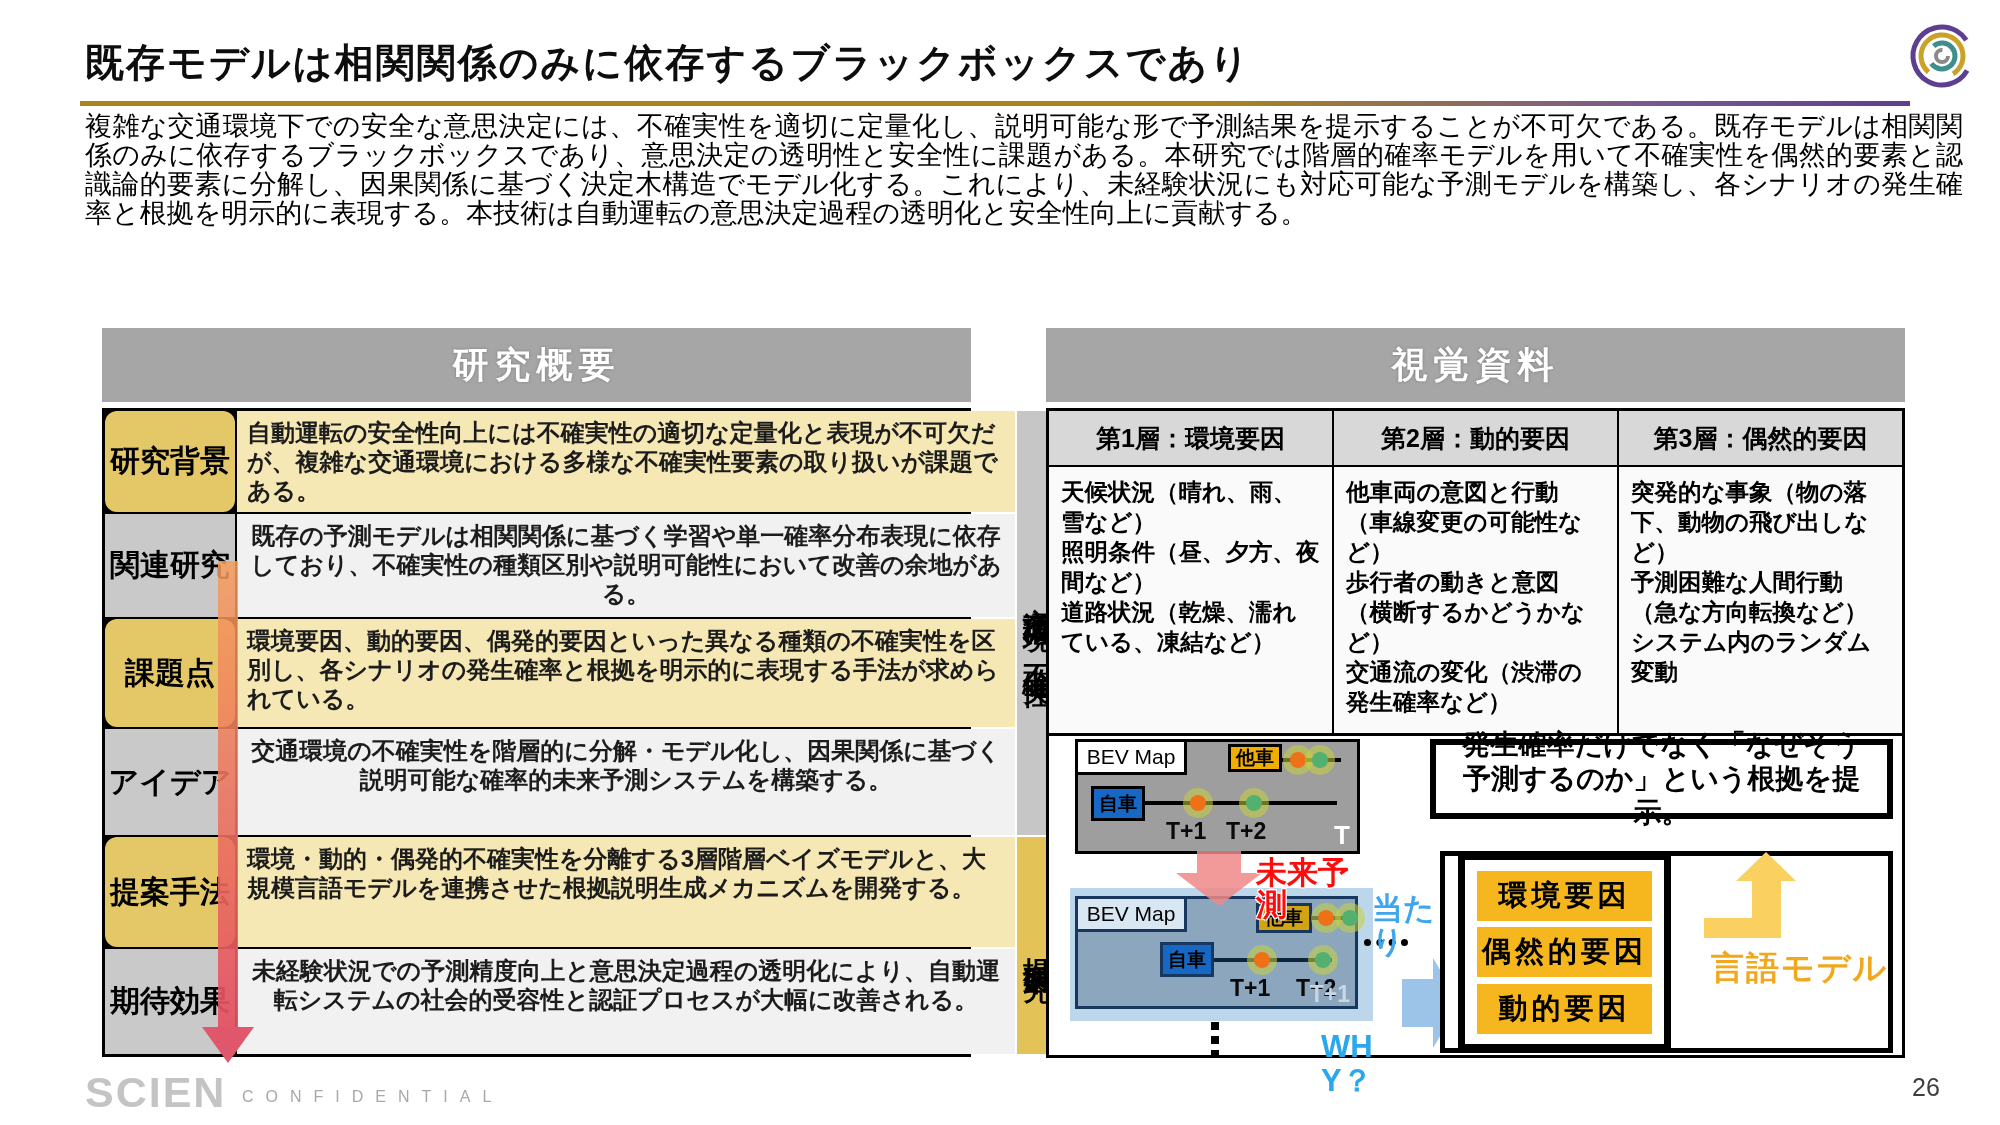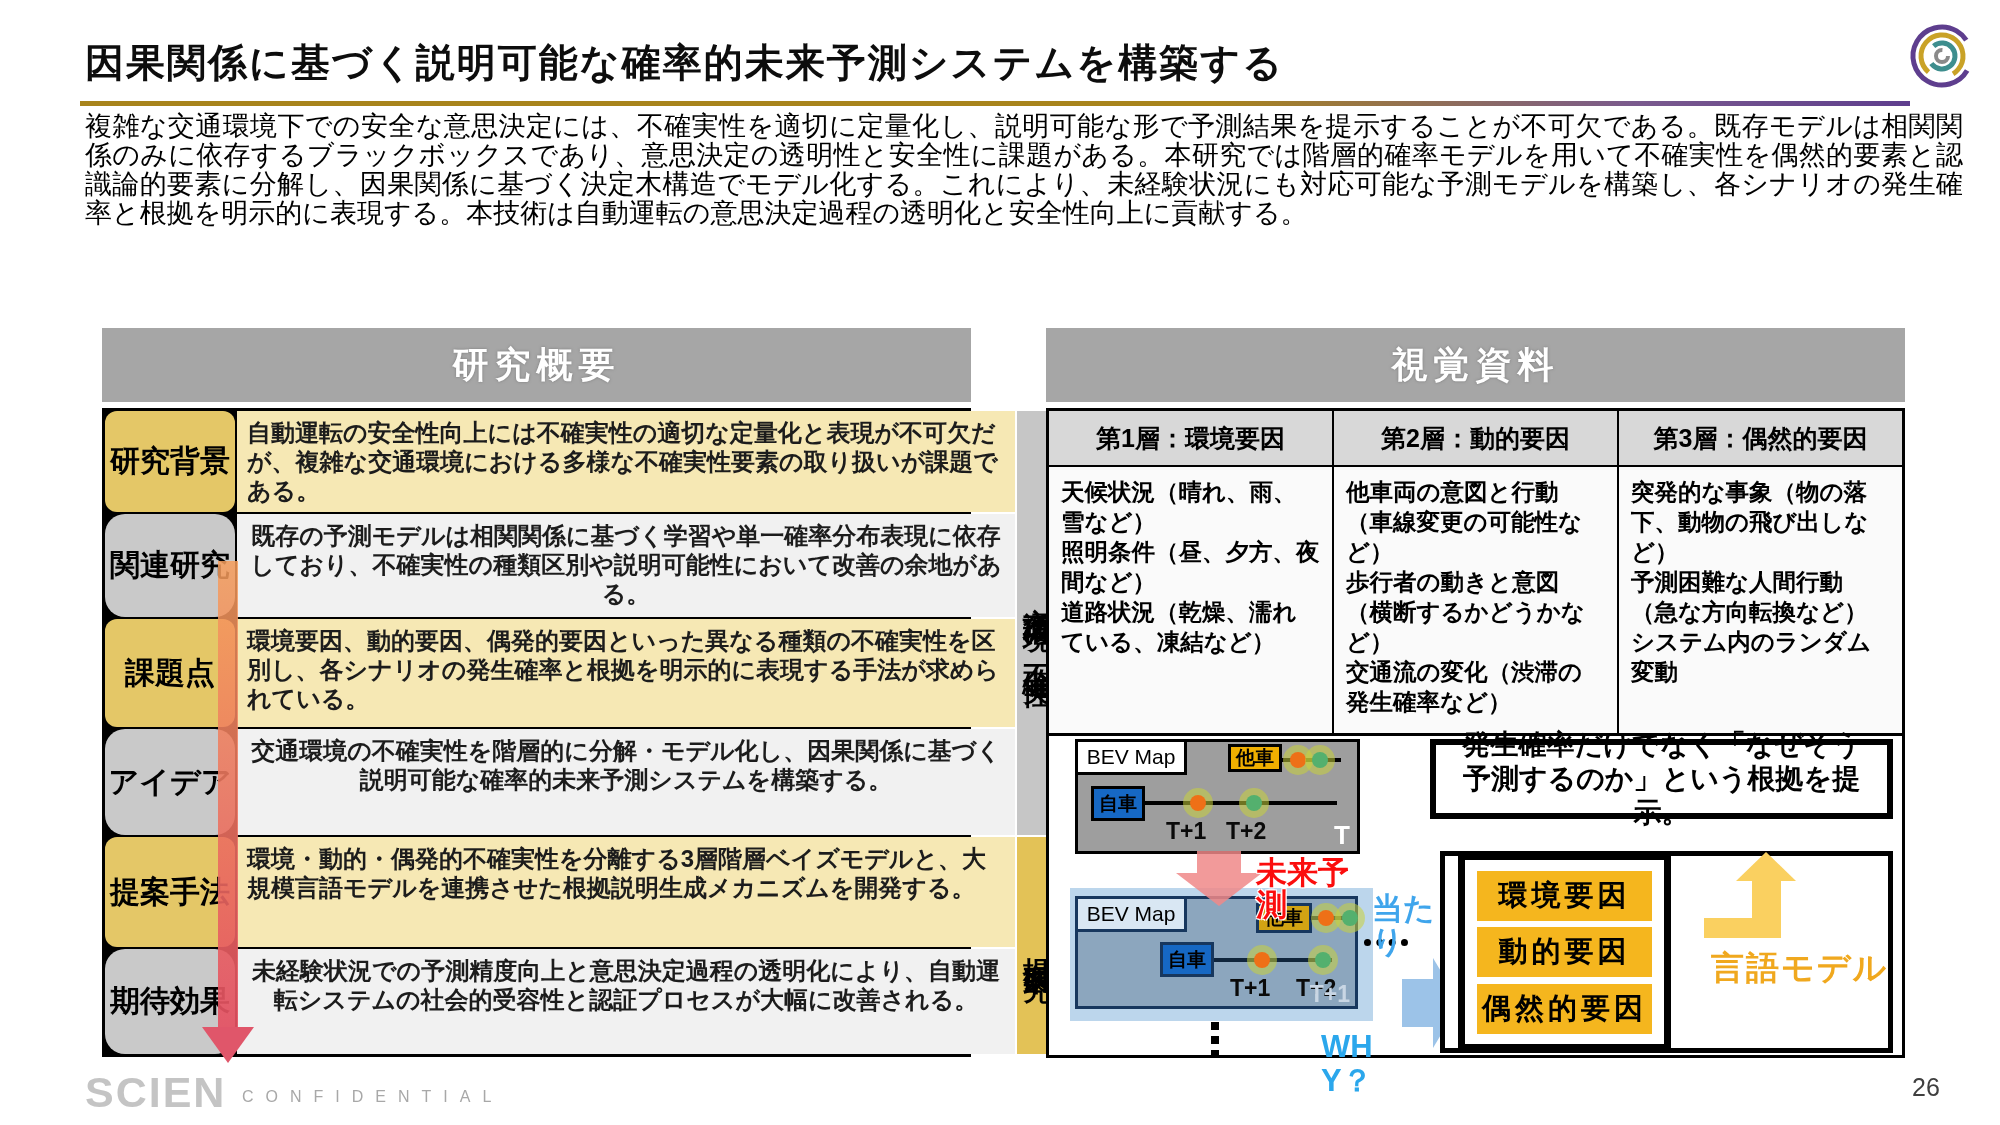"因果関係に基づく説明可能な確率的未来予測システムを構築する" div.title { text: 因果関係に基づく説明可能な確率的未来予測システムを構築する -> 既存モデルは相関関係のみに依存するブラックボックスであり }
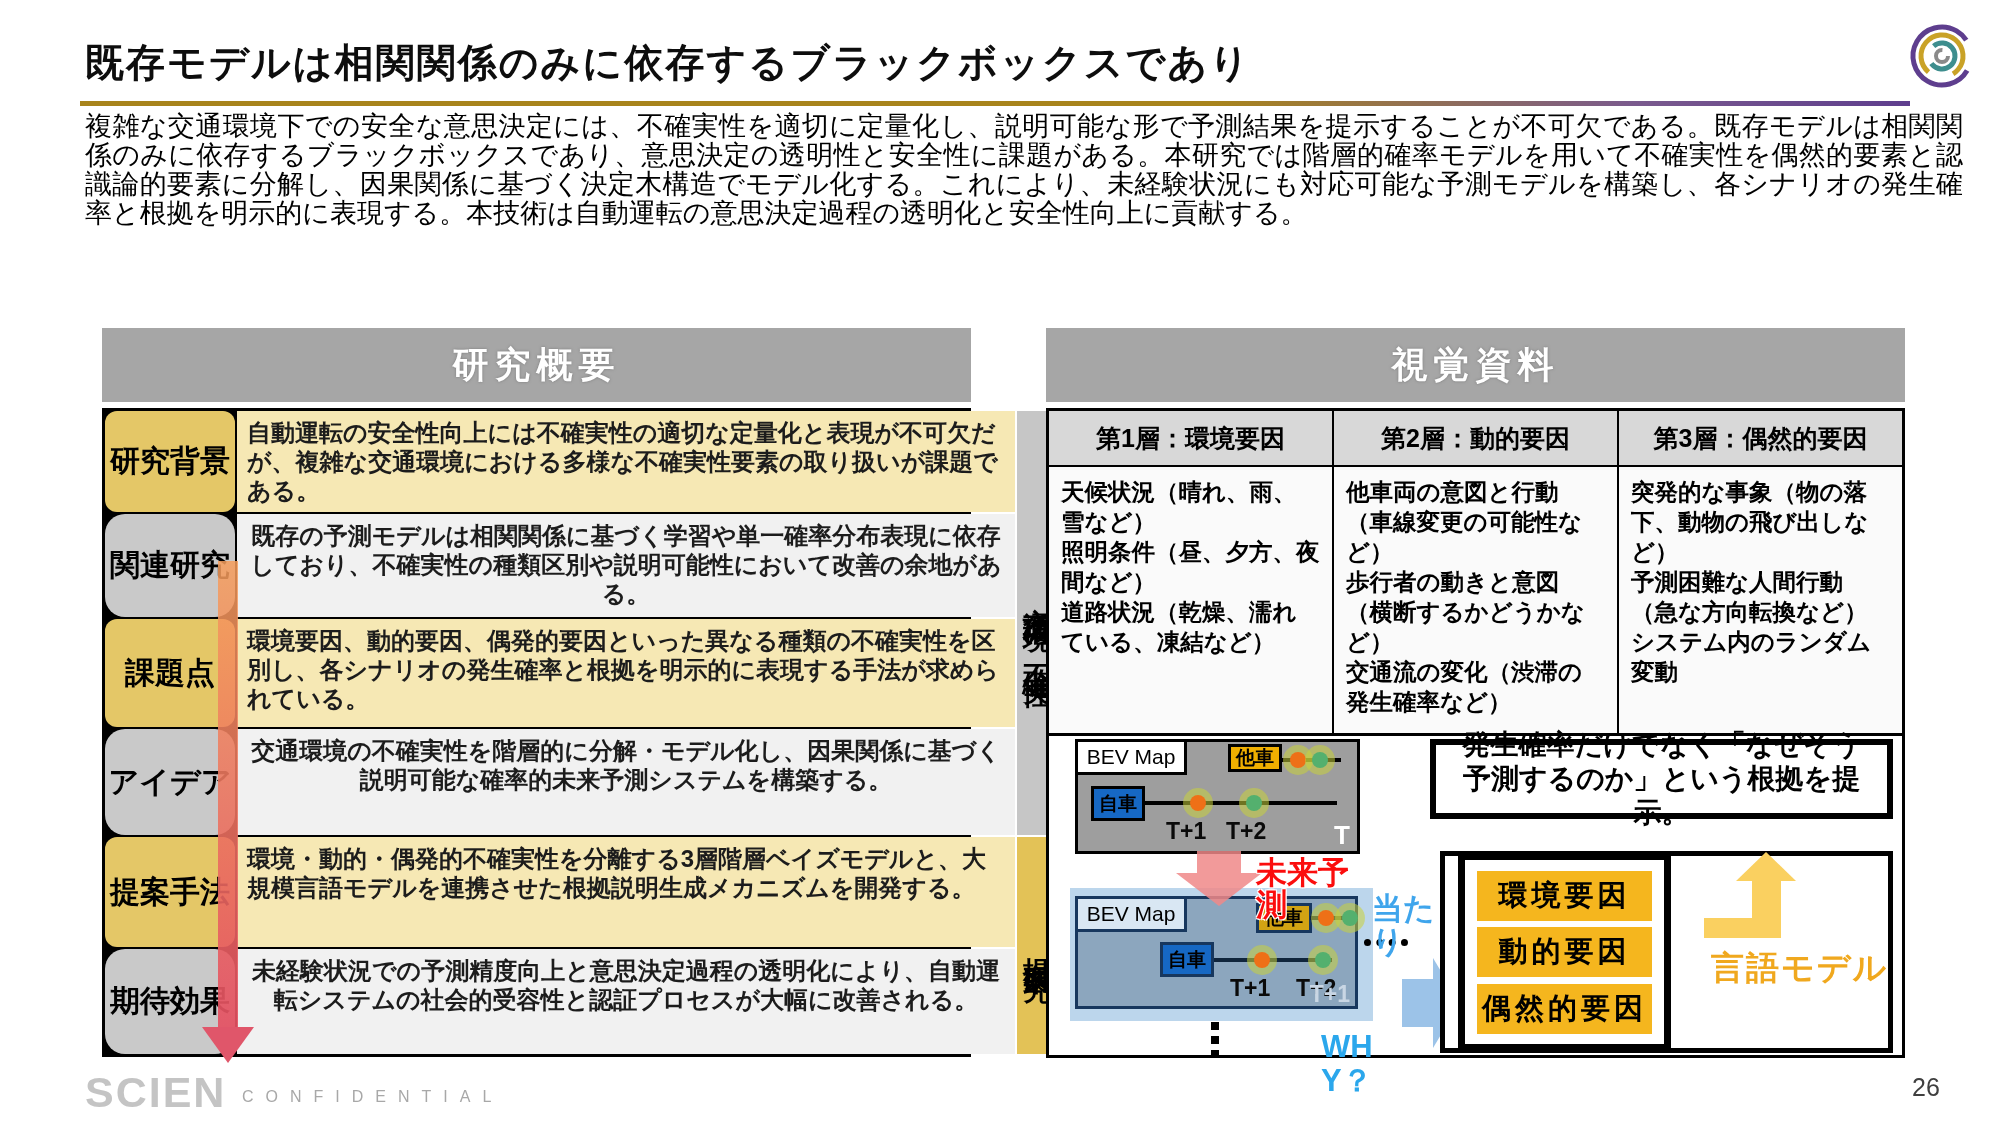"関連研究" .lab.gray { border-radius: 20px -> none }
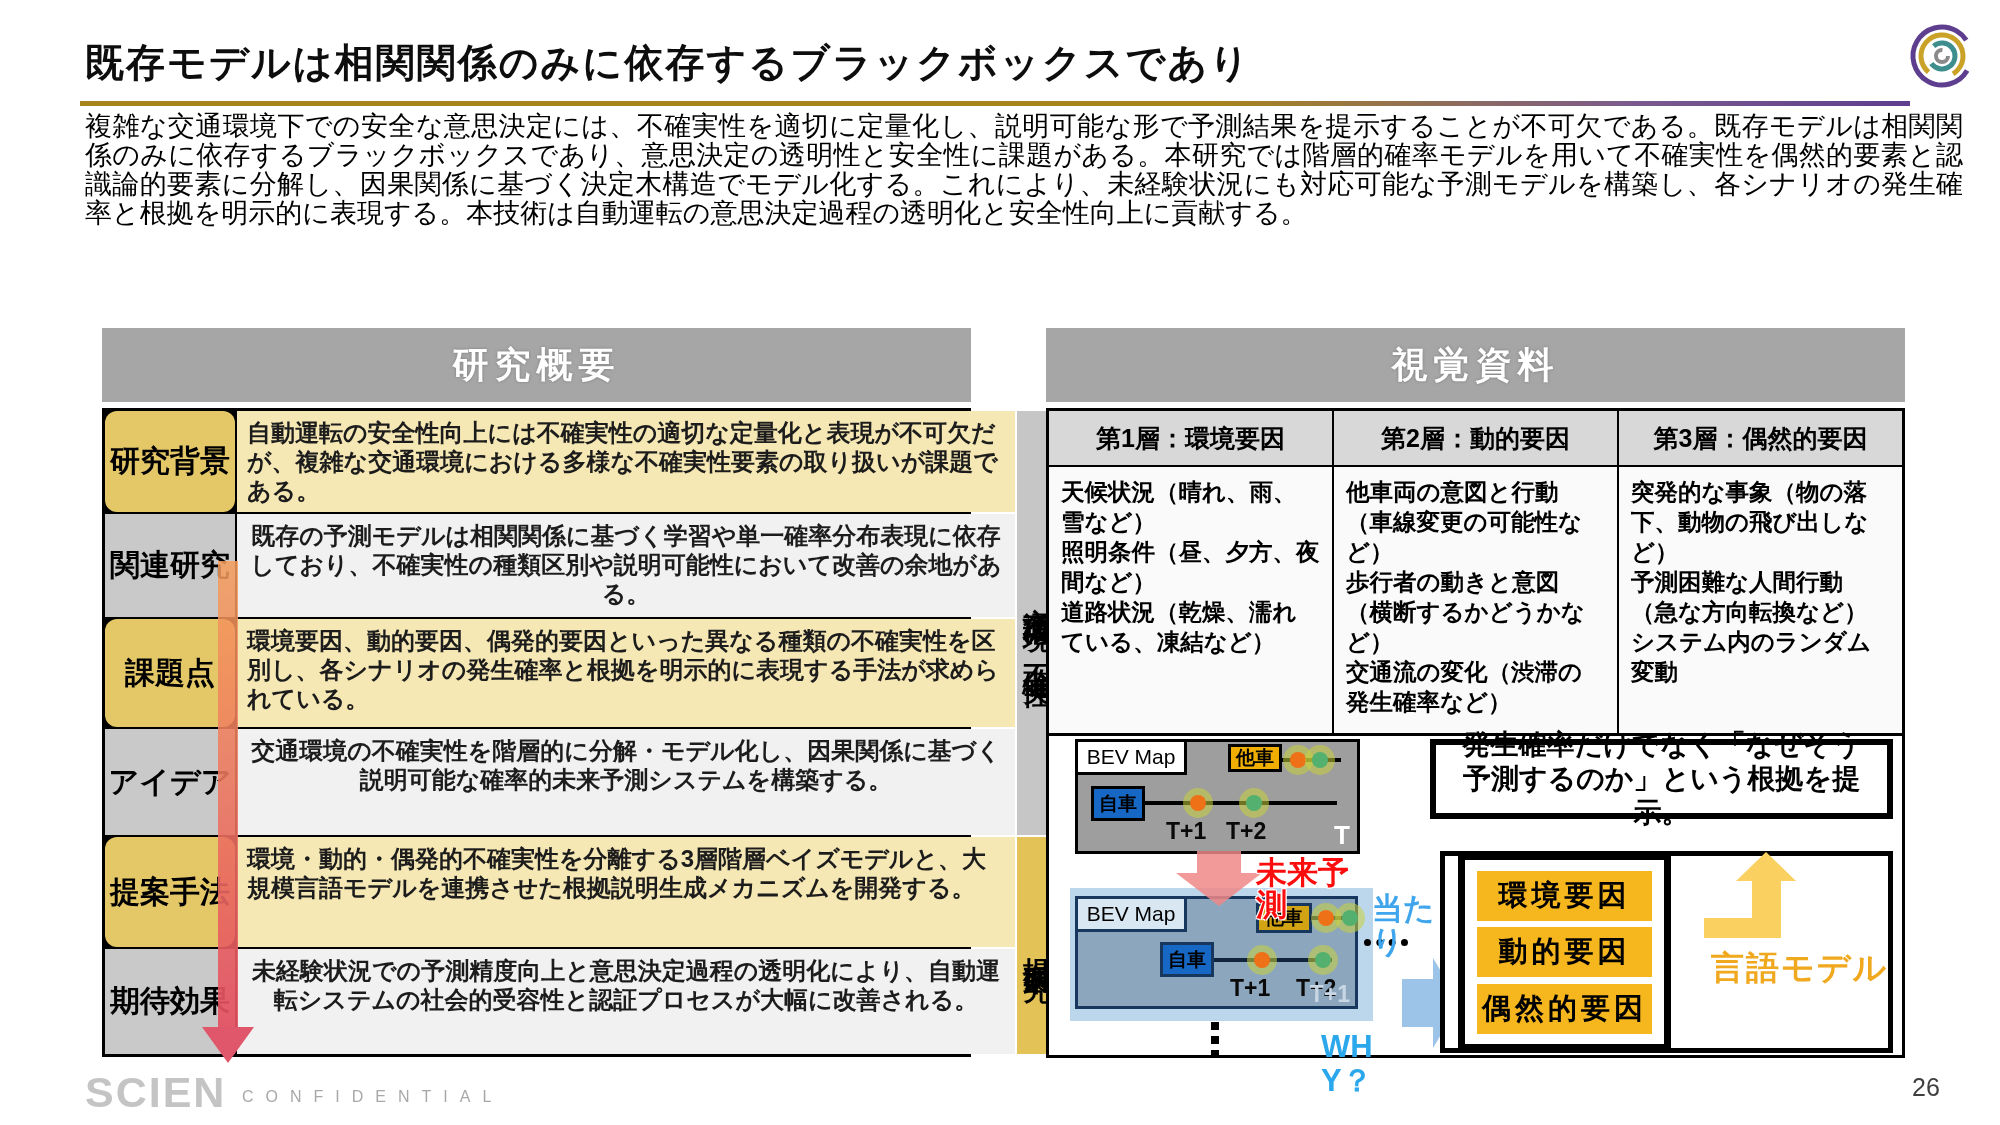"動的要因" div.factor { order: before "偶然的要因" -> after "偶然的要因" }
